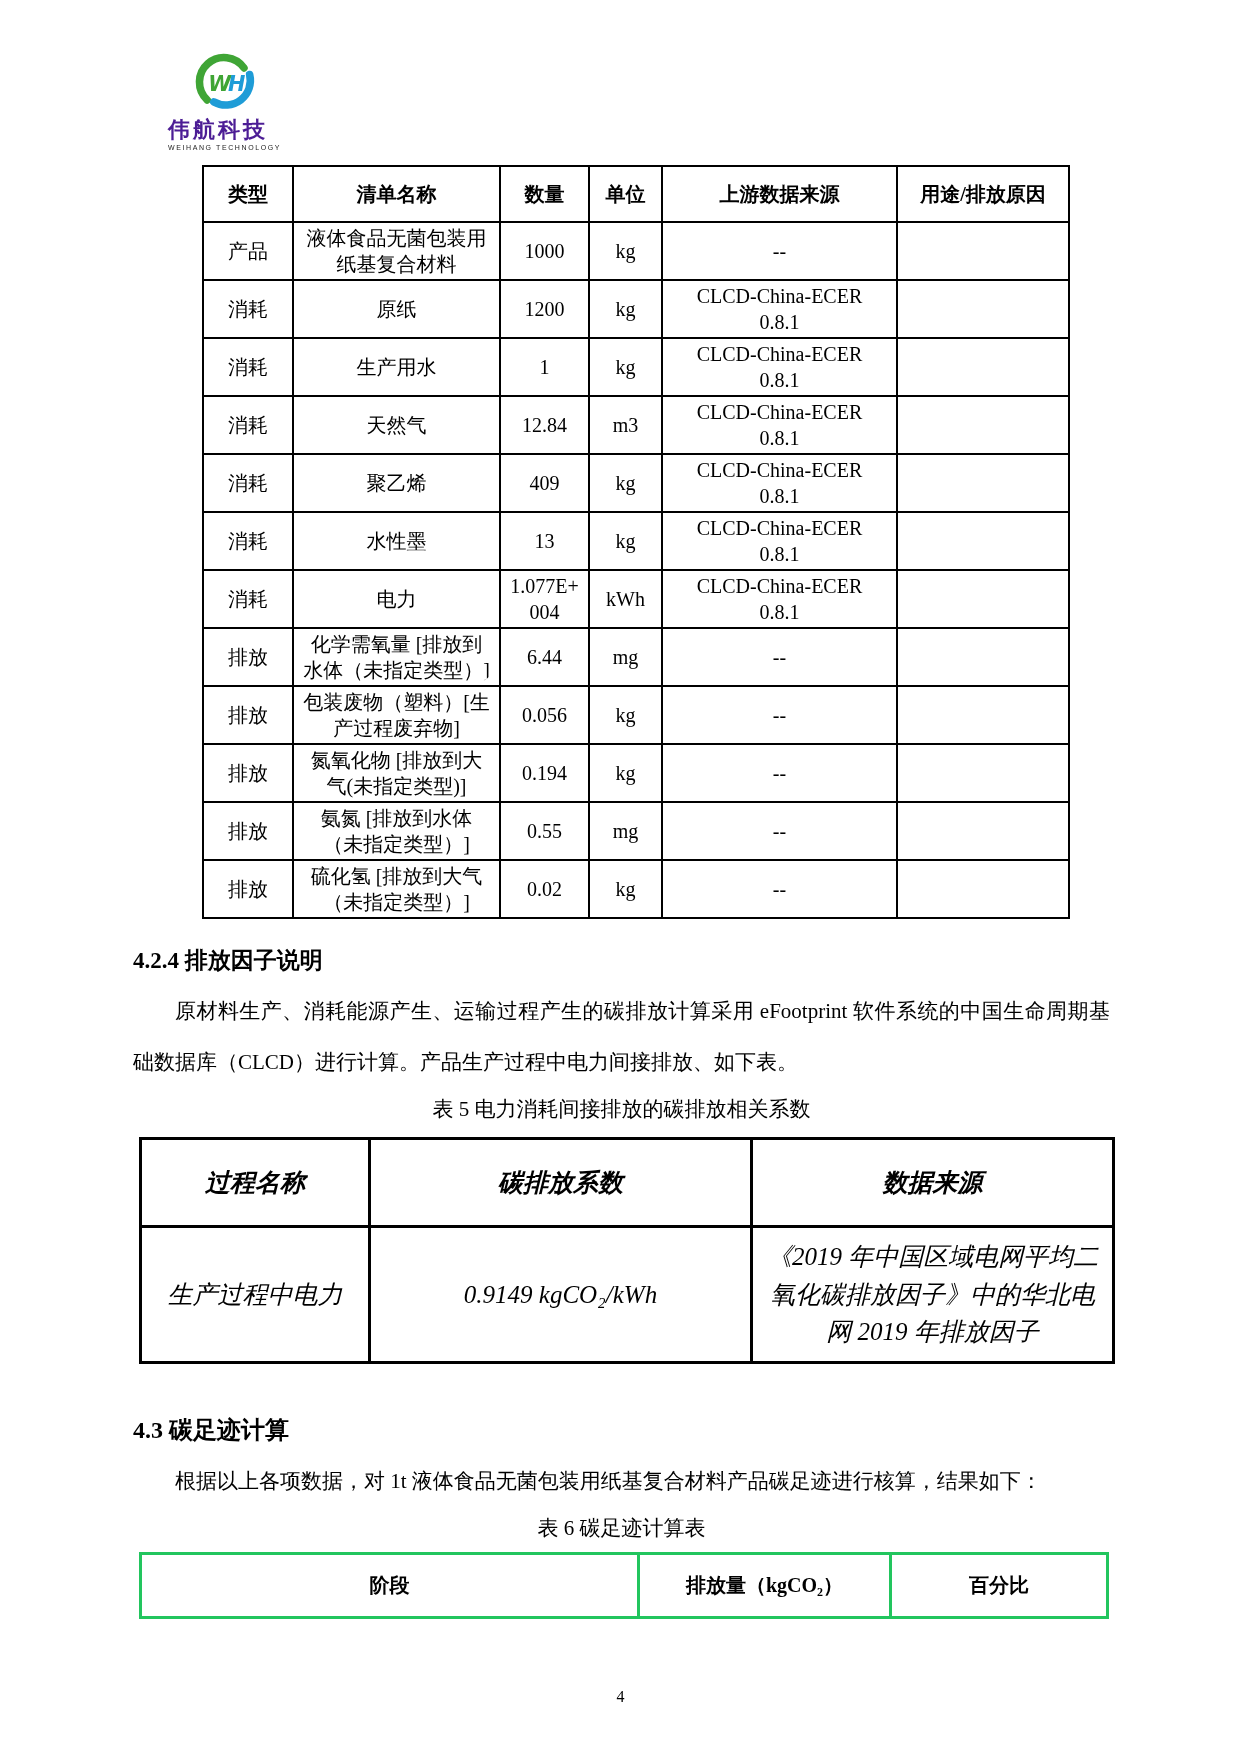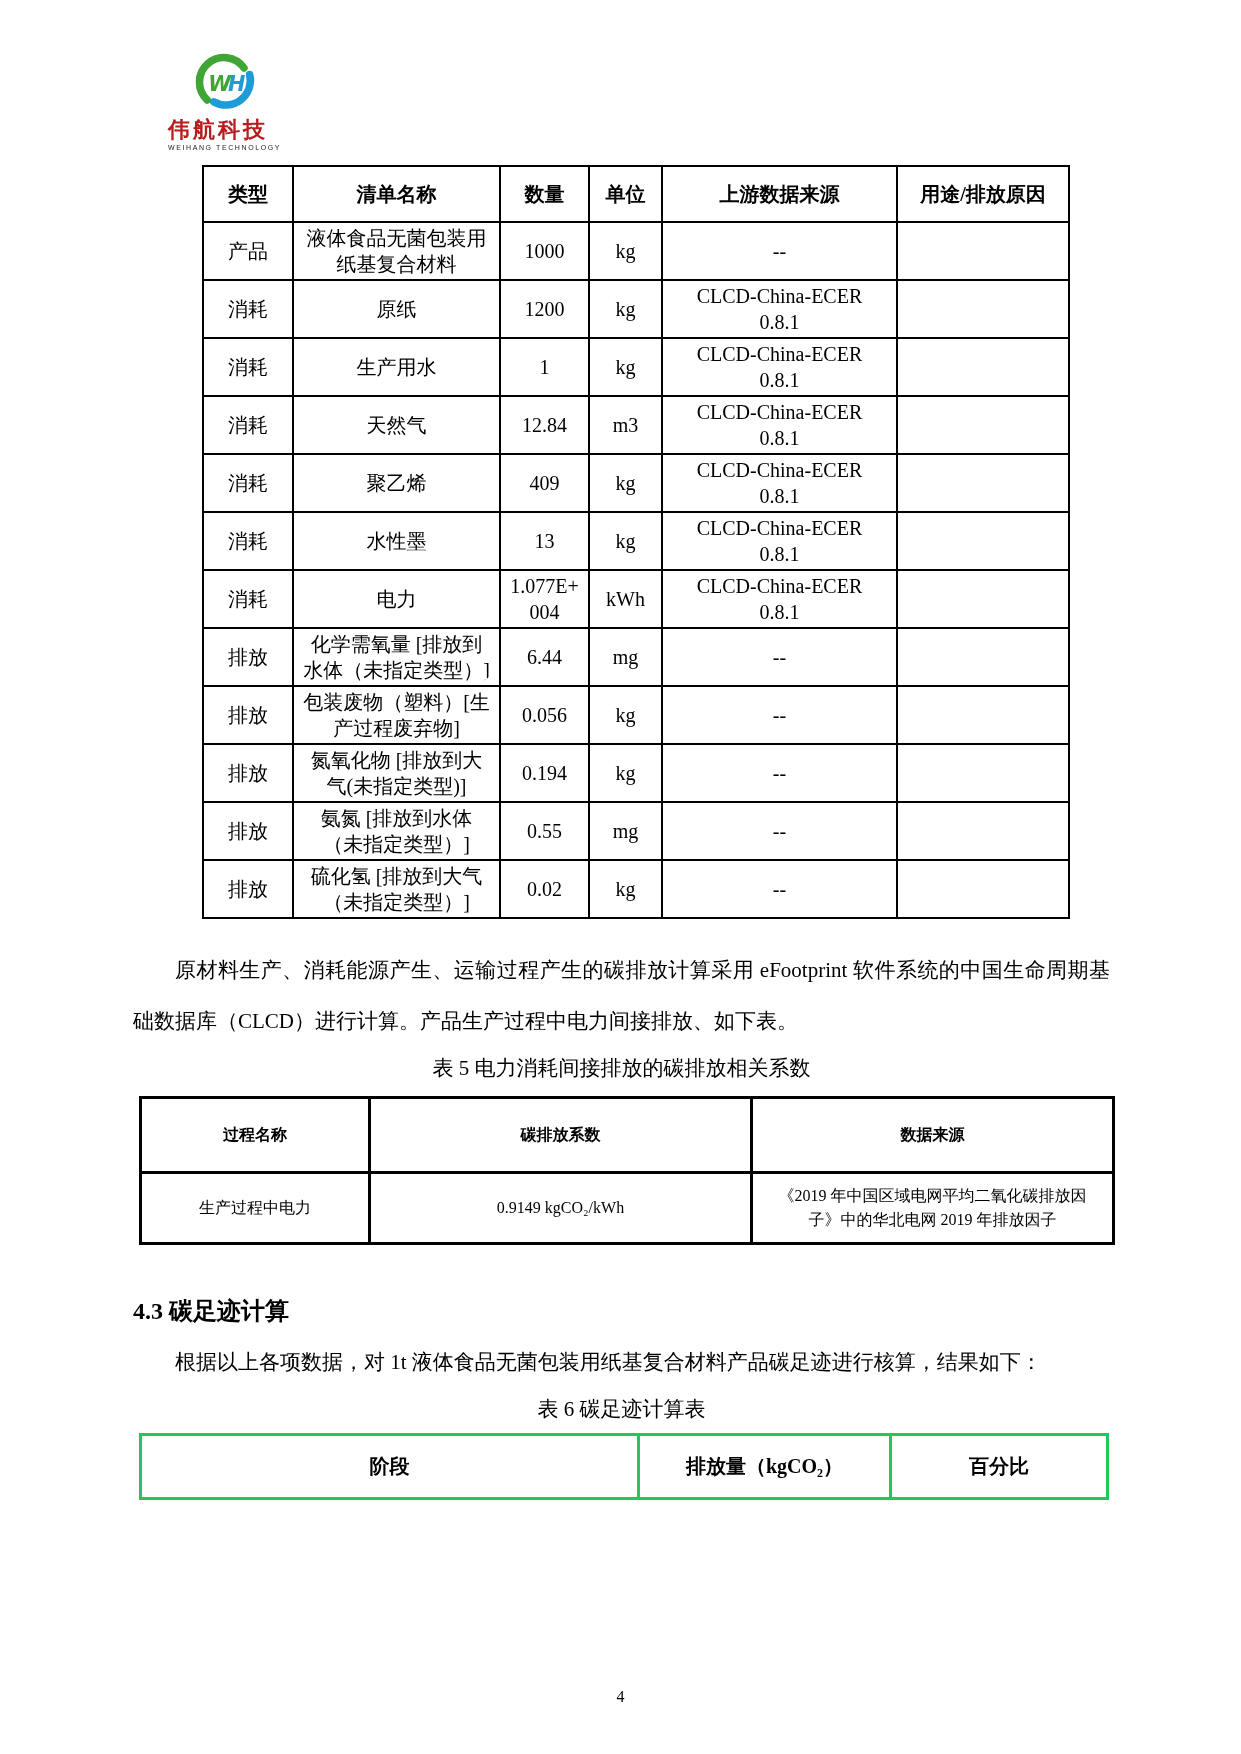"伟航科技" .brand-cn { color: #b91c1c -> #4c1d95 }
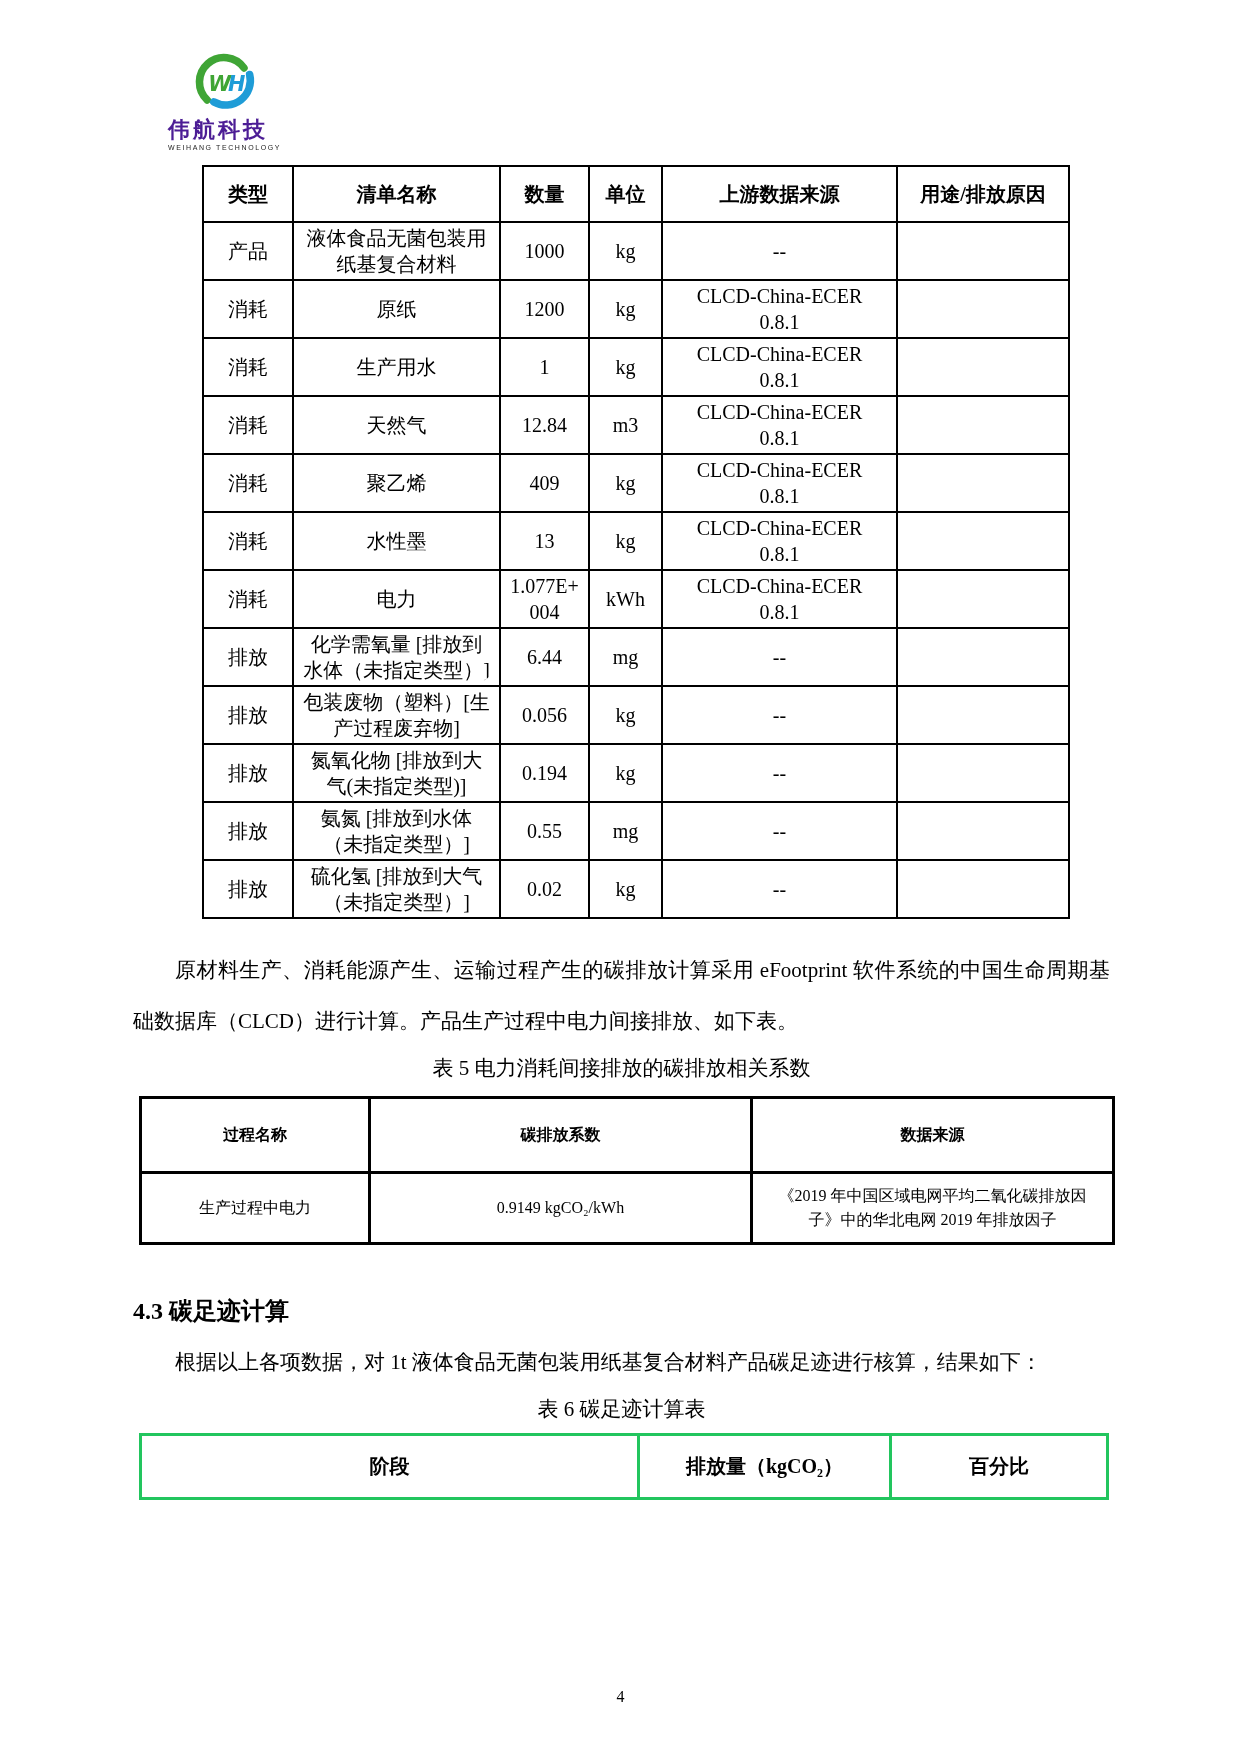"4.2.4 排放因子说明" h3.h424 { html: none -> <h3>4.2.4 排放因子说明</h3> }
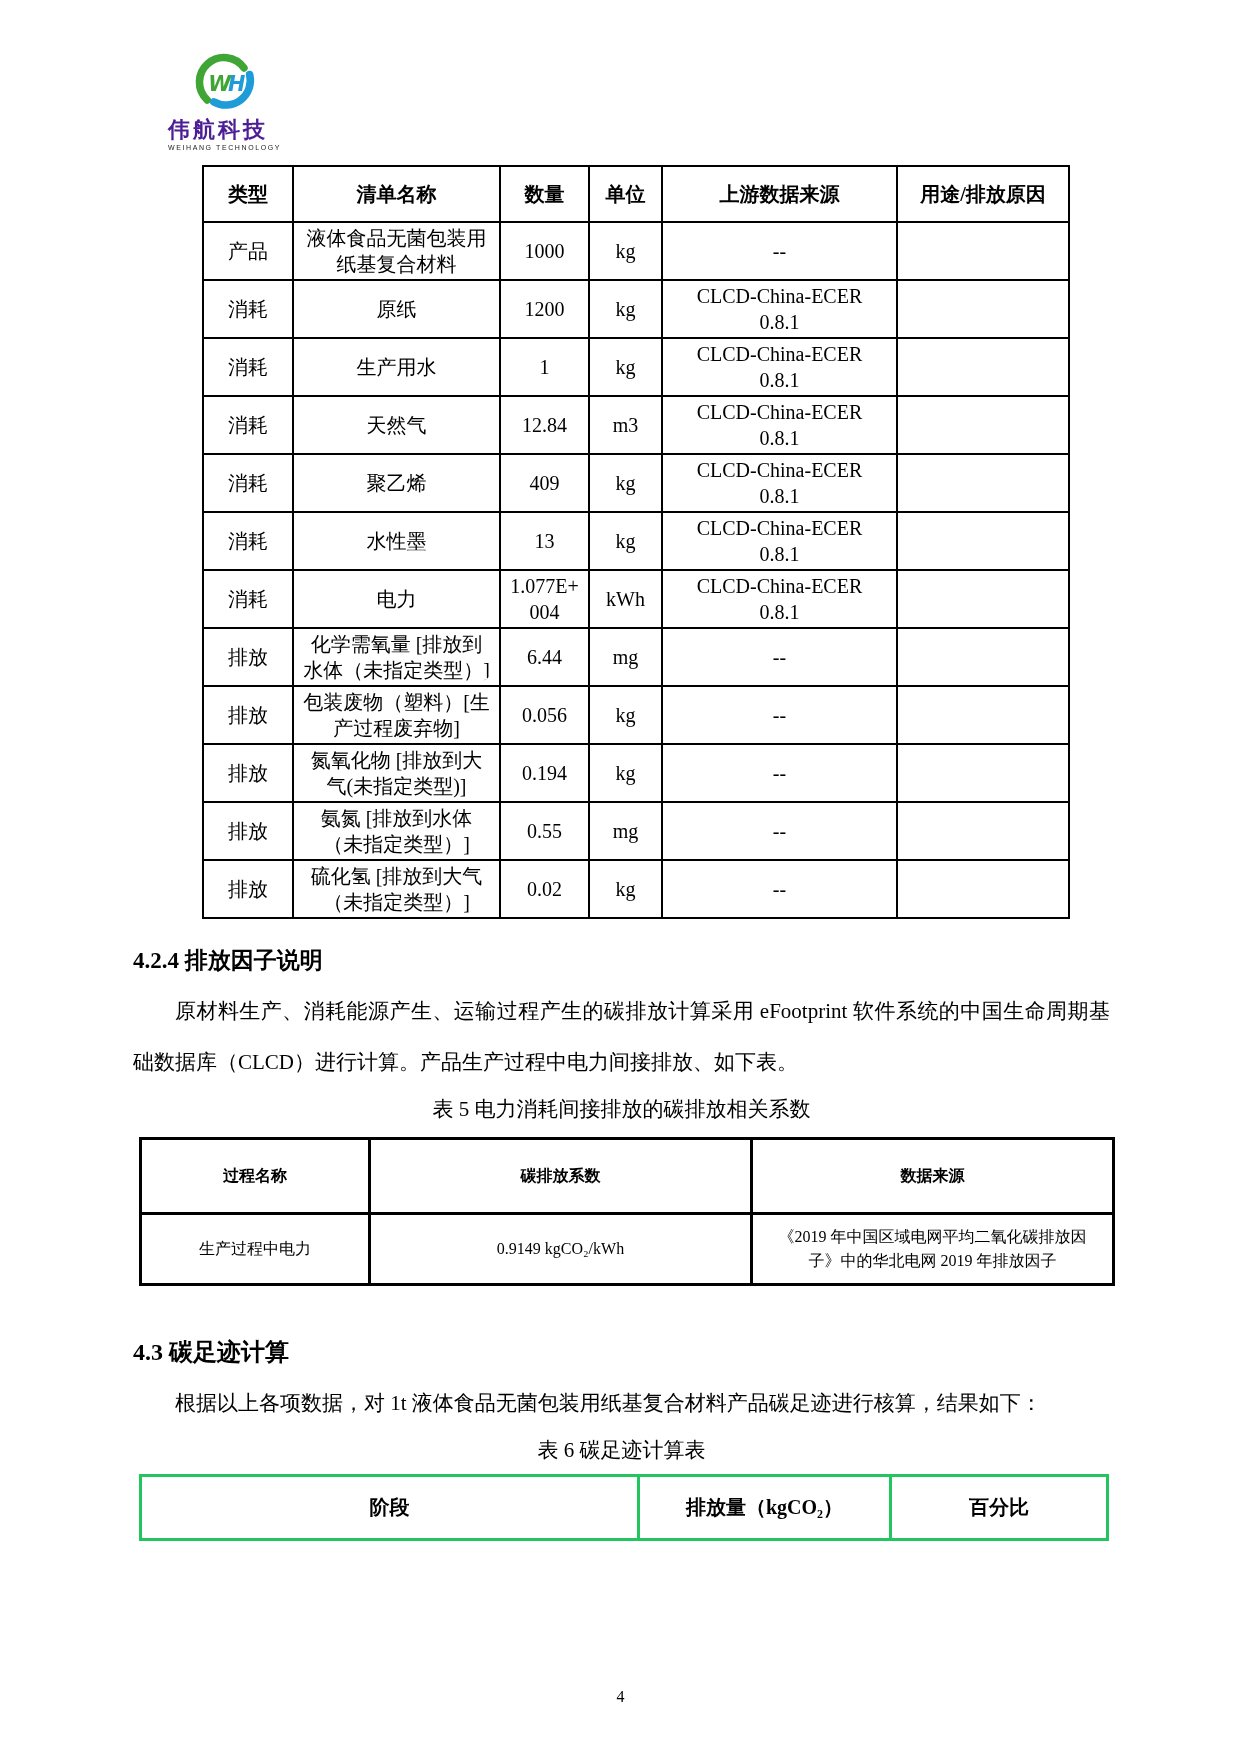"过程名称" .t5 { font-size: 16px -> 25px; font-style: none -> italic }
